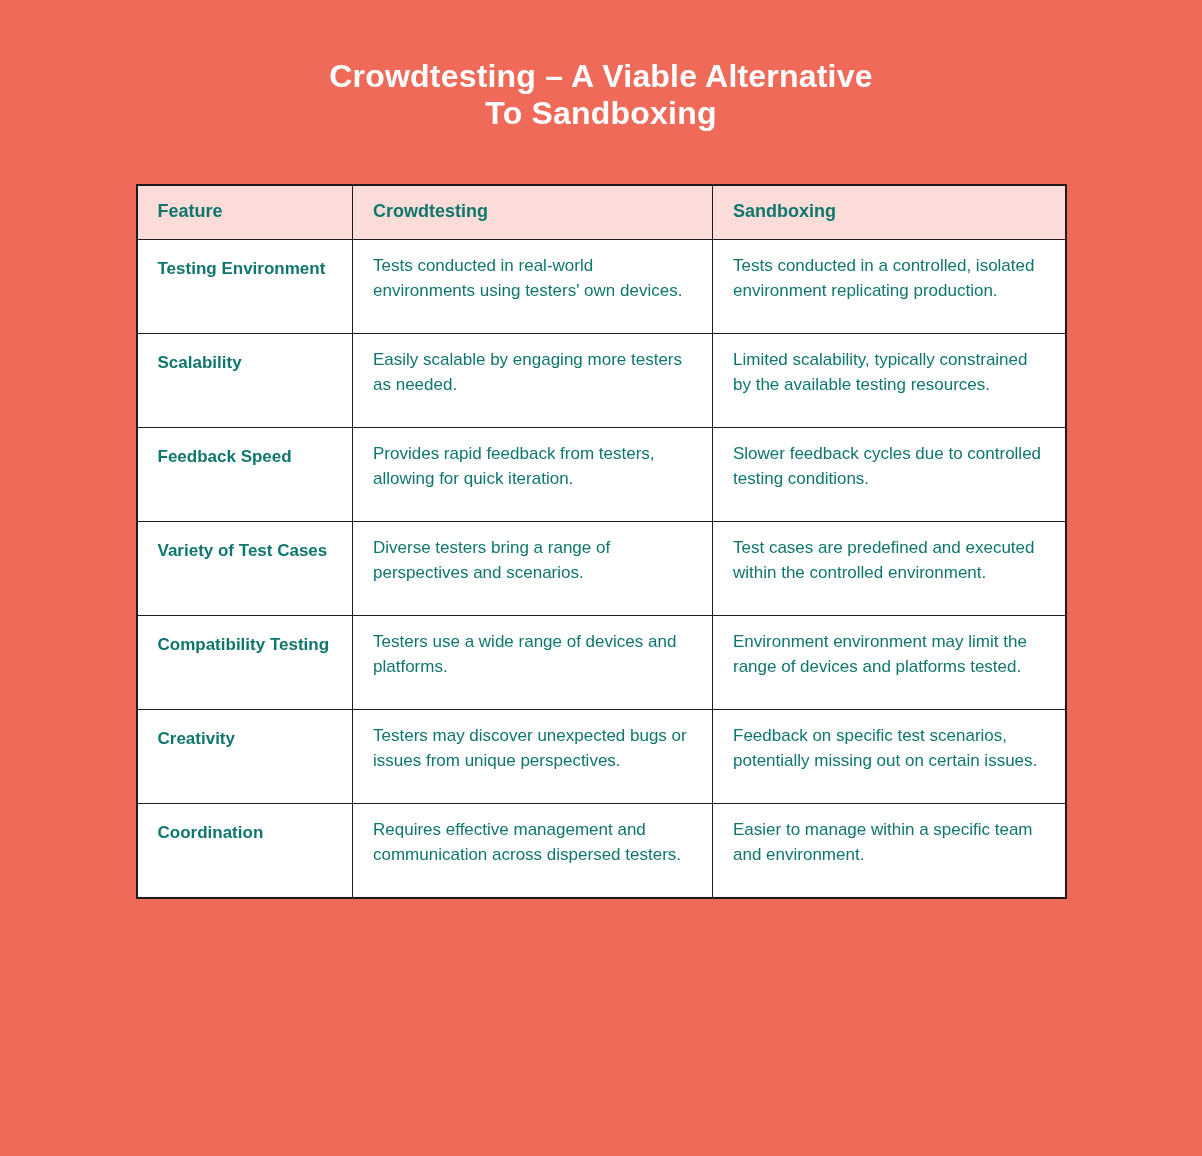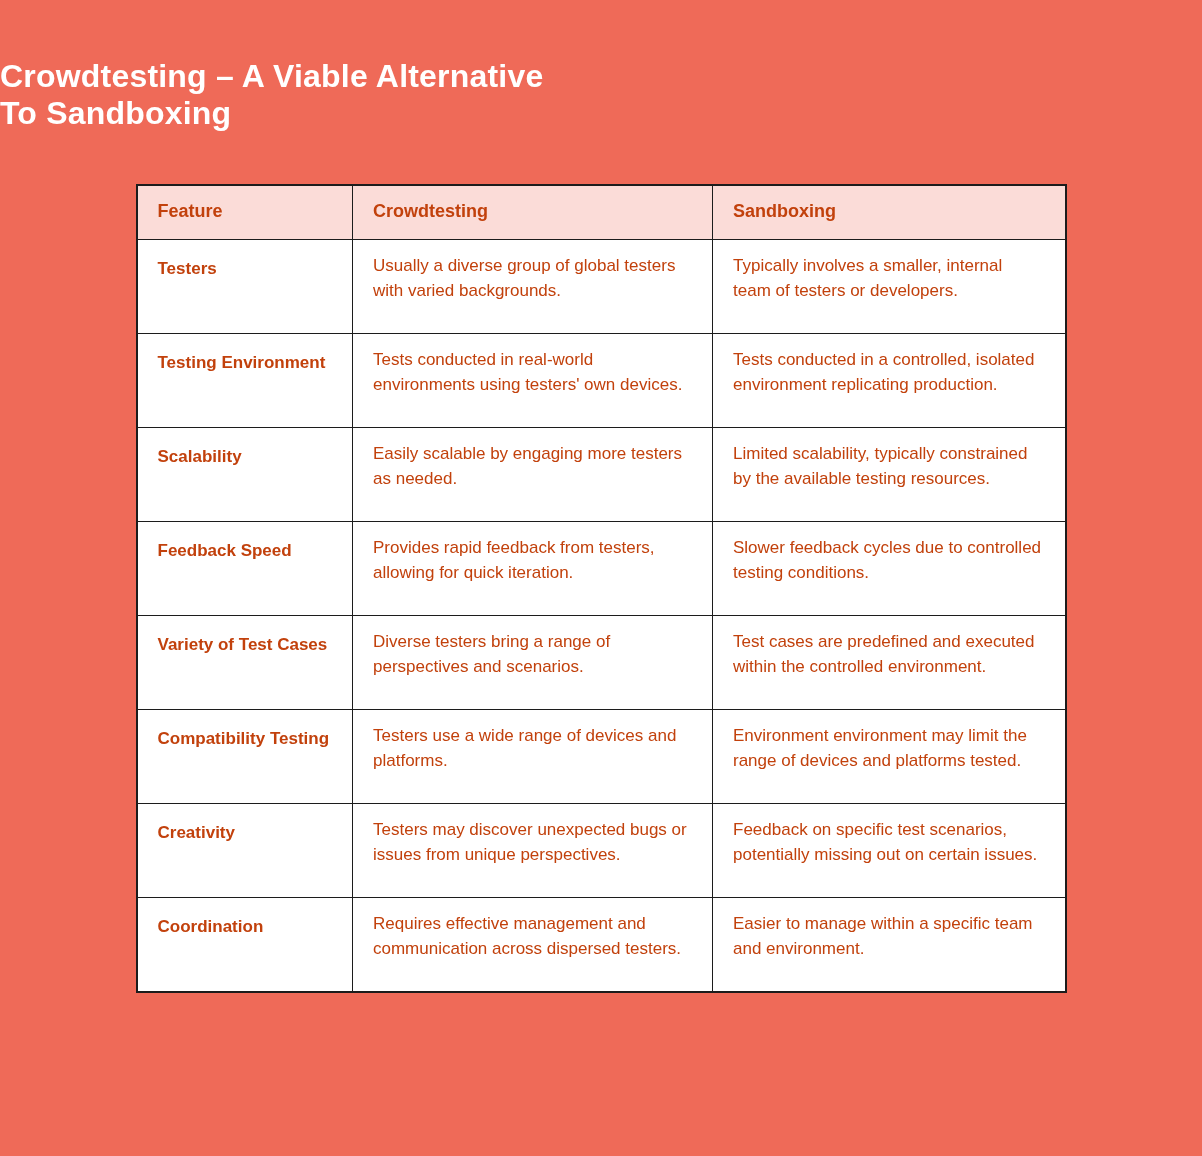"Crowdtesting – A Viable Alternative" .title-block { text-align: none -> center }
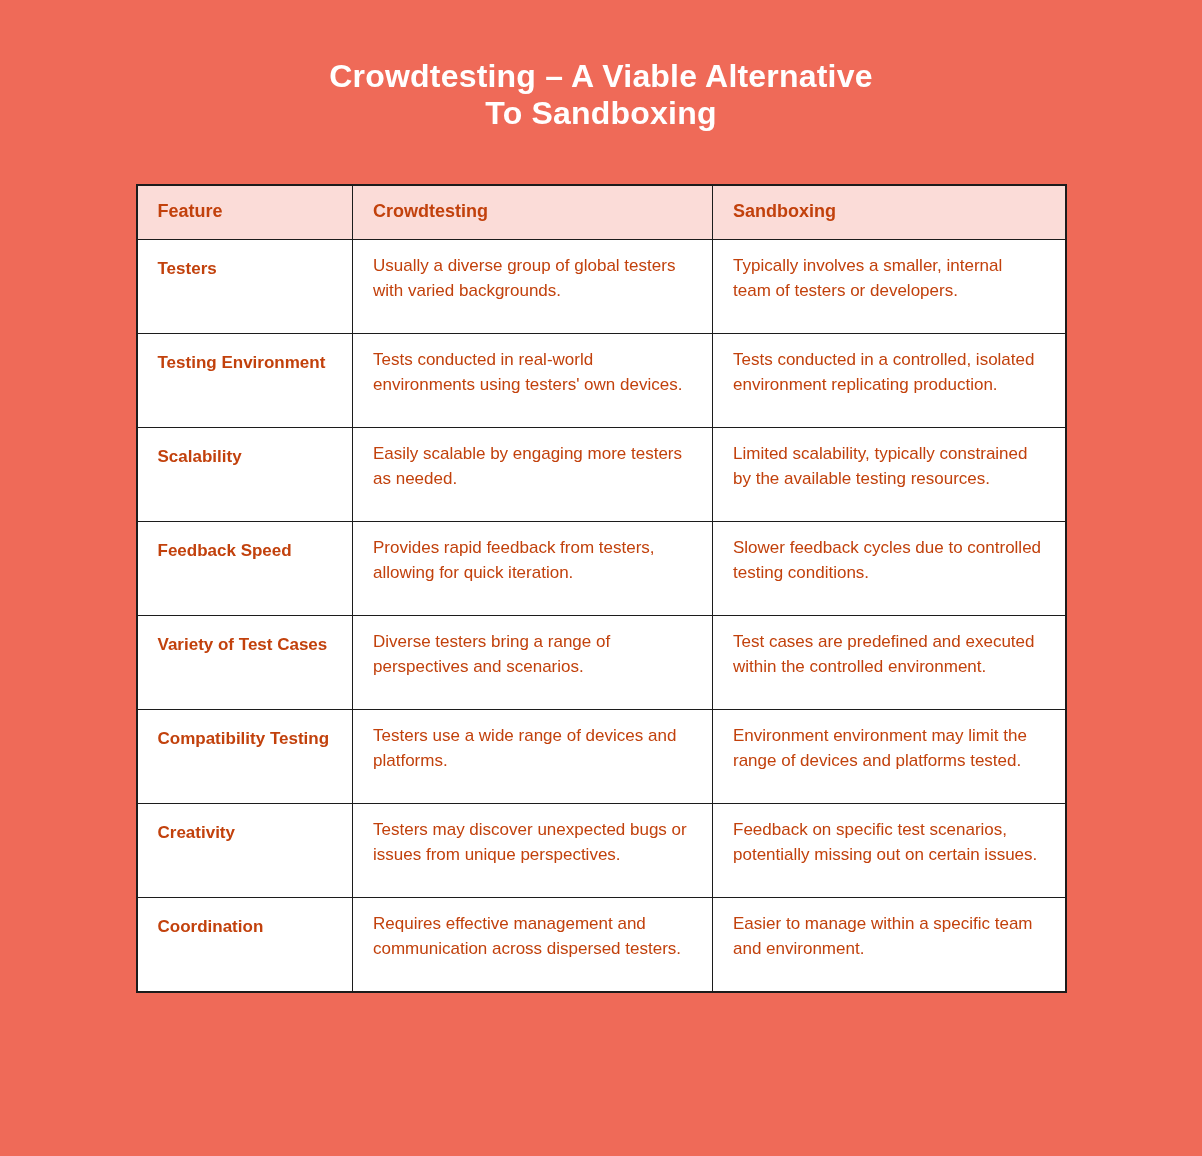"Feature" th, td { color: #c2410c -> #0f766e }
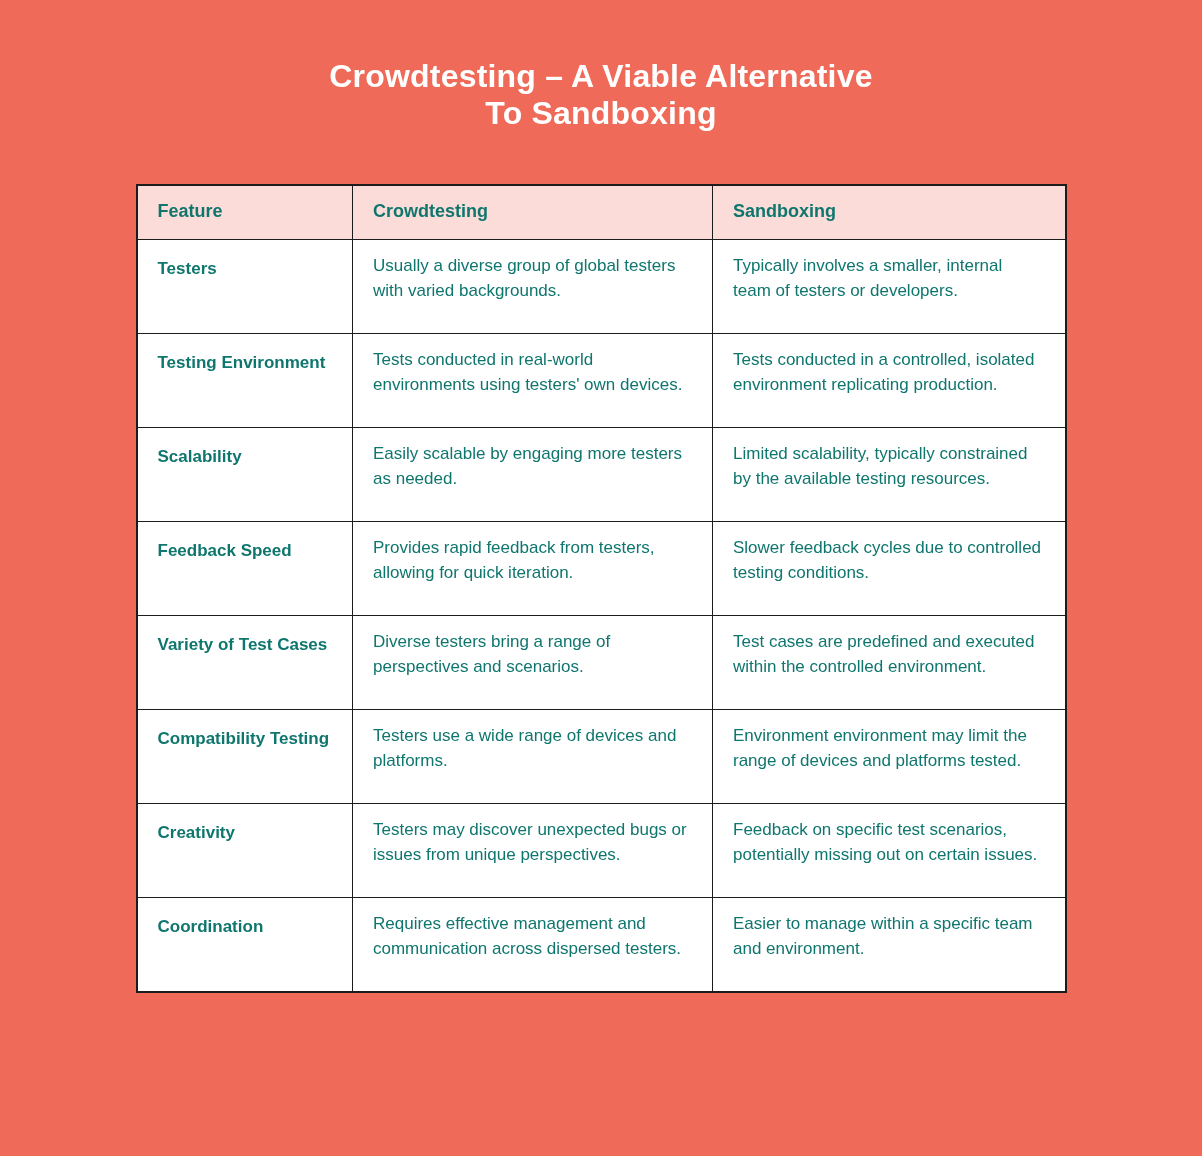"Testers" tr { html: <tr> <td>Testers</td> <td>Usually a diverse group of global testers with varied backgrounds.</td> <td>Typically involves a smaller, internal team of testers or developers.</td> </tr> -> none }
